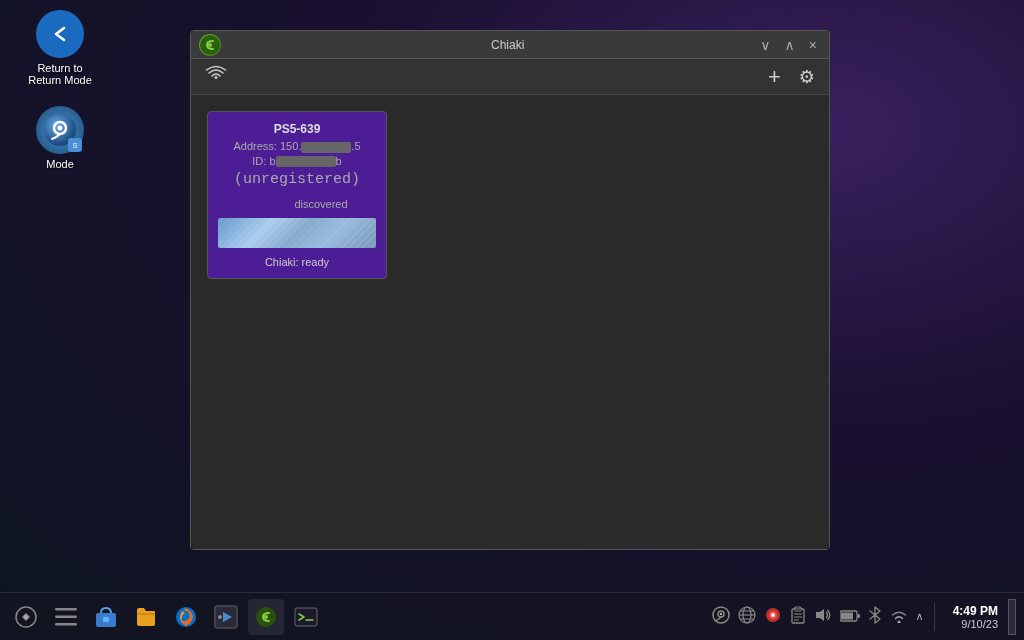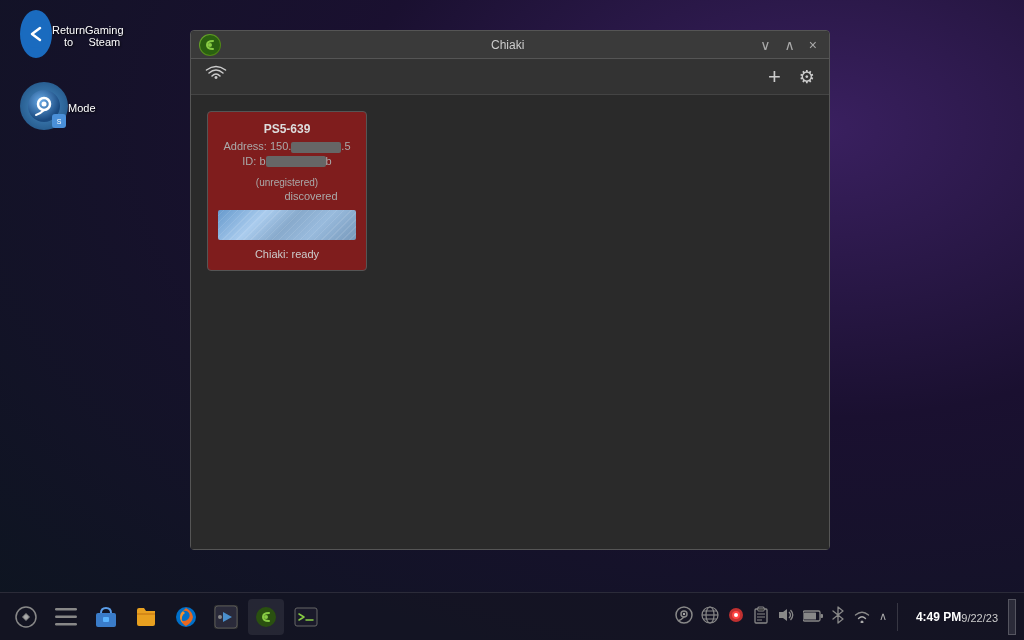"Return to" .desktop-icon { flex-direction: row -> column }
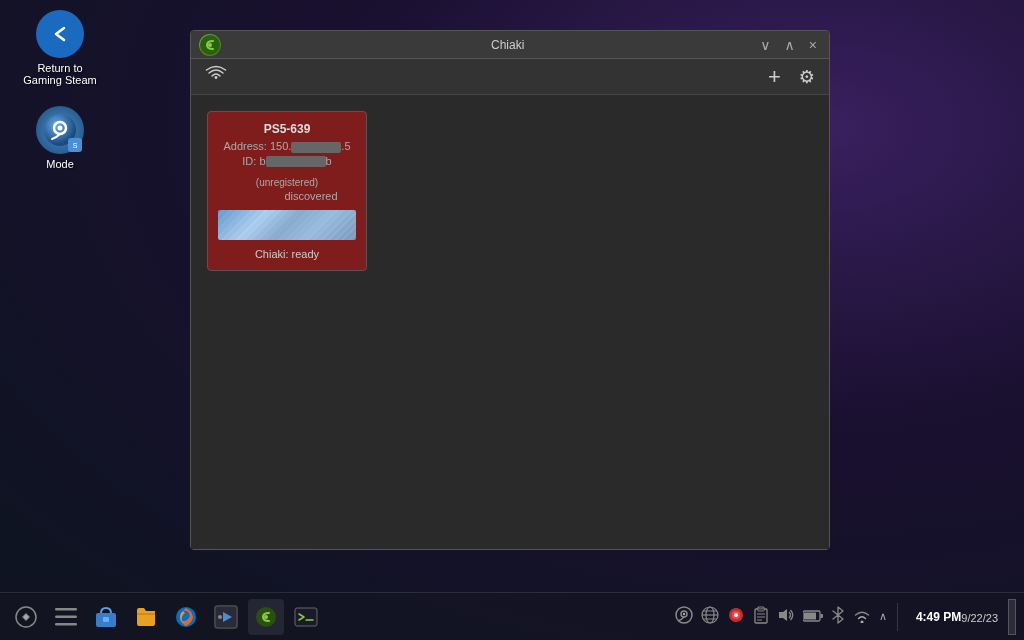"Gaming Steam" span.icon-label { text: Gaming Steam -> Return Mode }
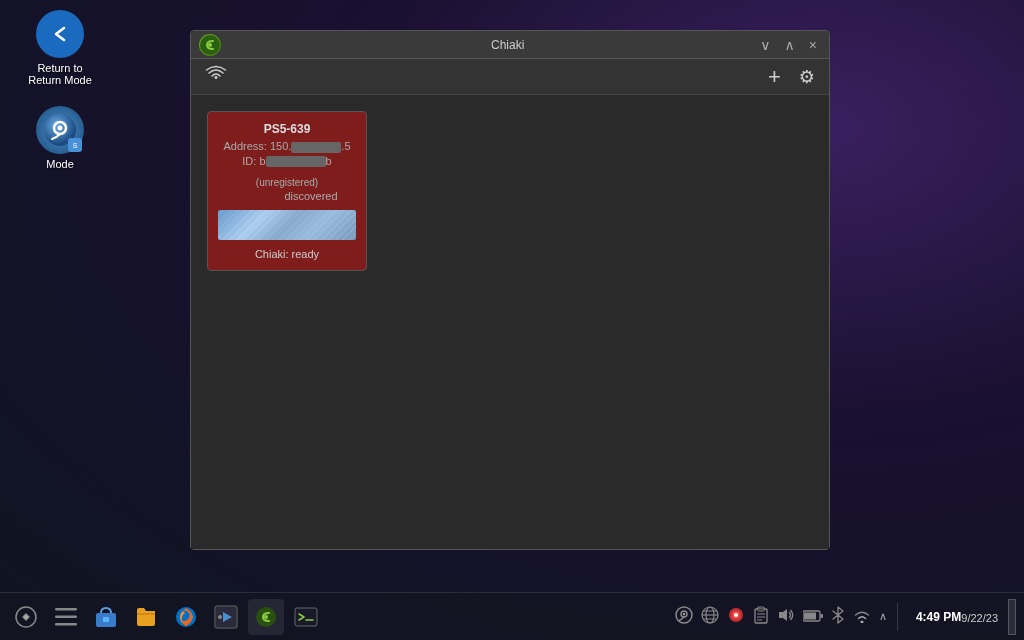"PS5-639" .ps5-card { background: #7f1d1d -> #4c1d95; width: 160px -> 180px }
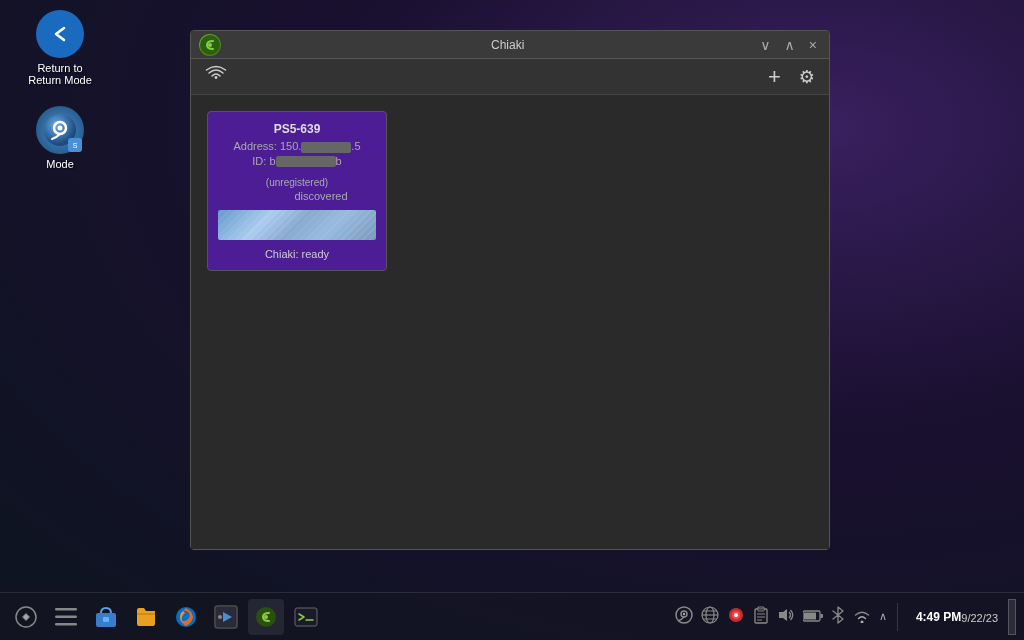"ID: b b" .ps5-card-id { margin-bottom: 10px -> 4px }
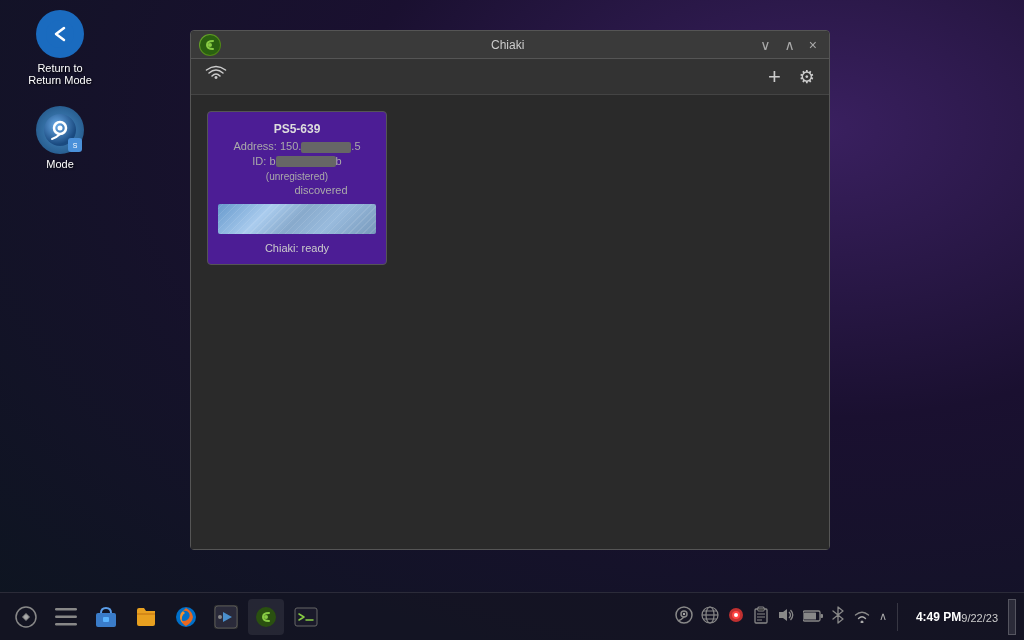"(unregistered)" .ps5-card-status { font-family: none -> Liberation Mono, monospace; font-size: 10px -> 15px; margin-bottom: 2px -> 10px }
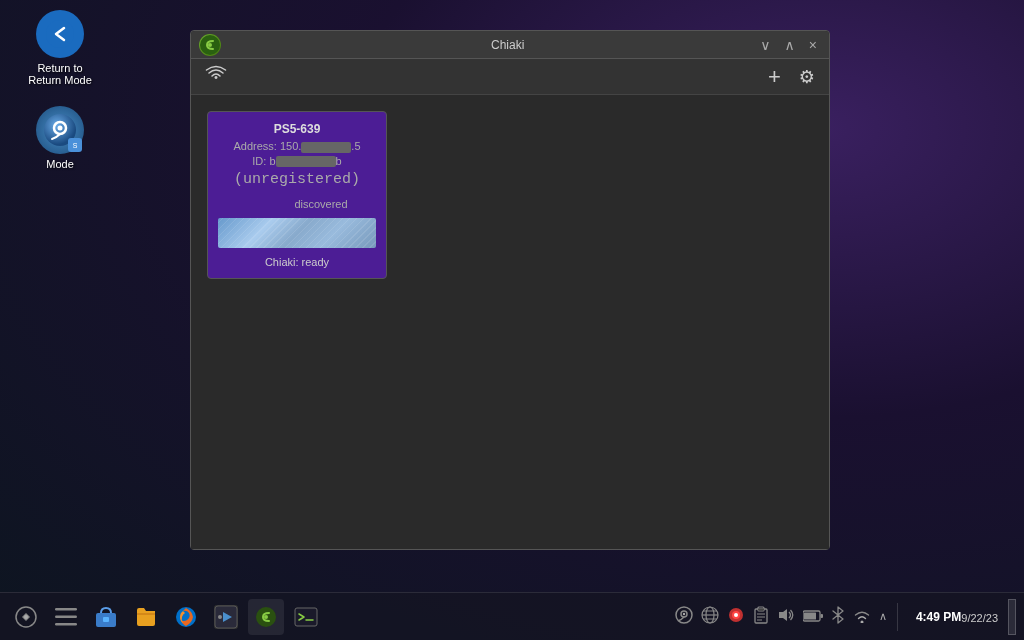"4:49 PM" .clock-area { flex-direction: row -> column }
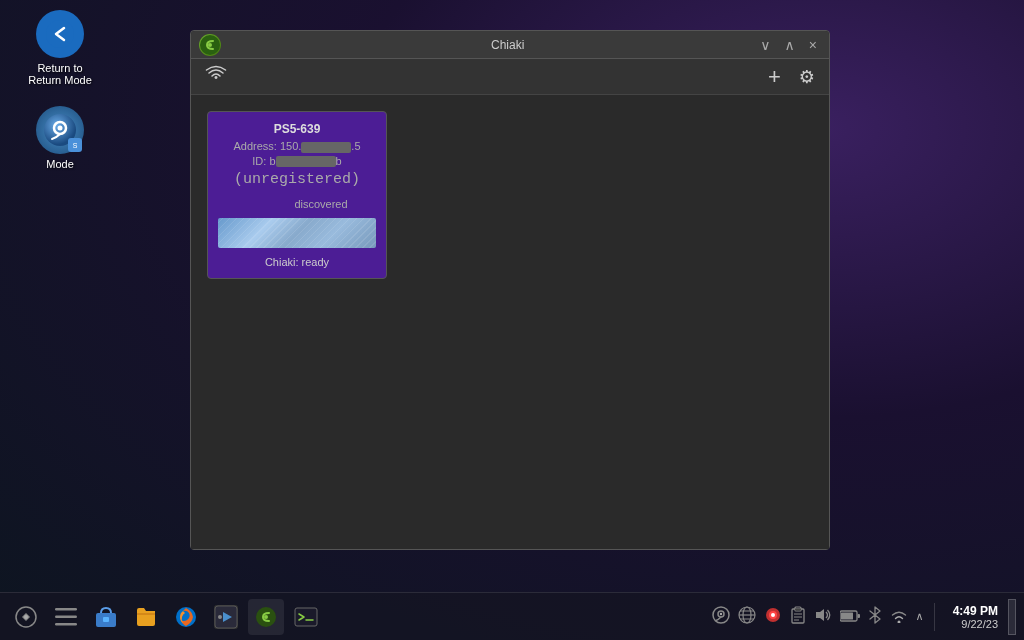"9/22/23" span.clock-date { text: 9/22/23 -> 9/10/23 }
